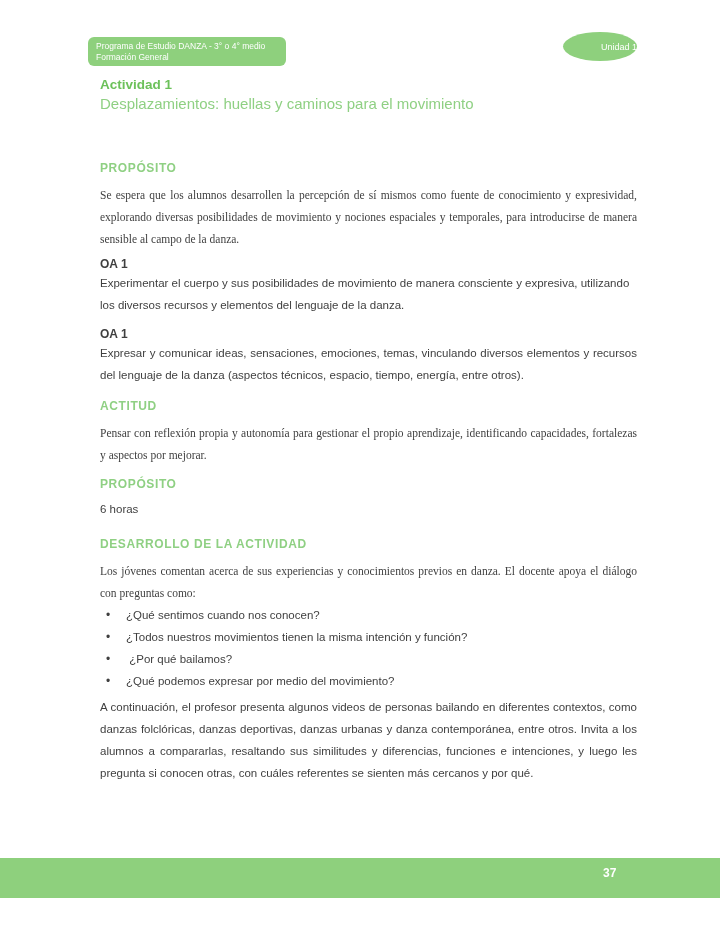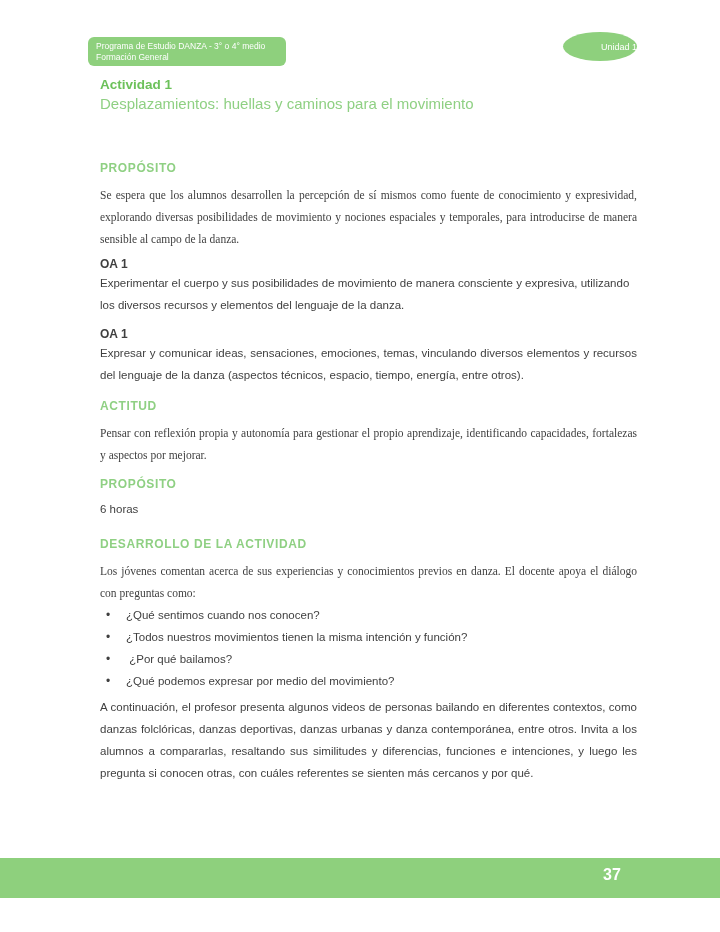"37" .f-page { font-size: 16px -> 12px }
